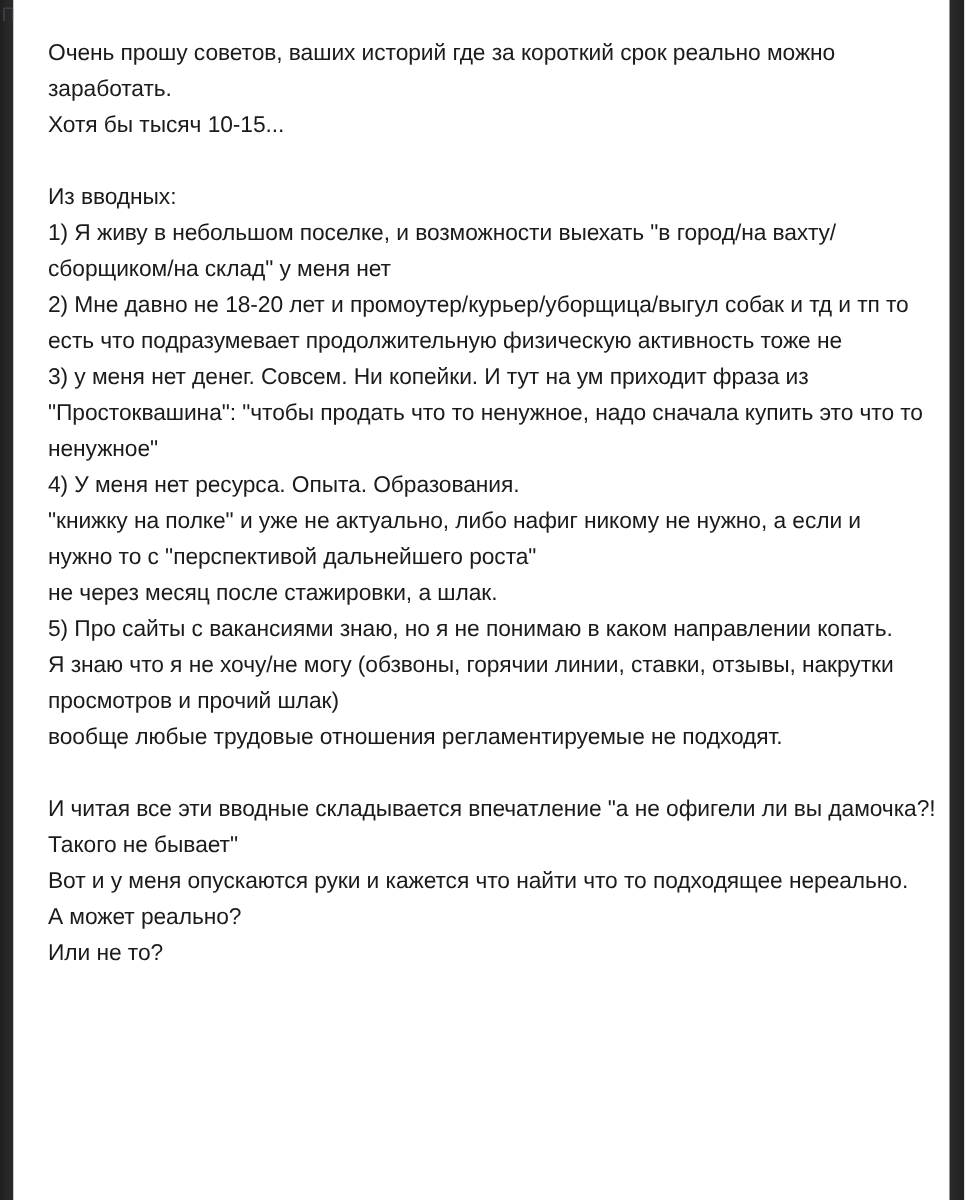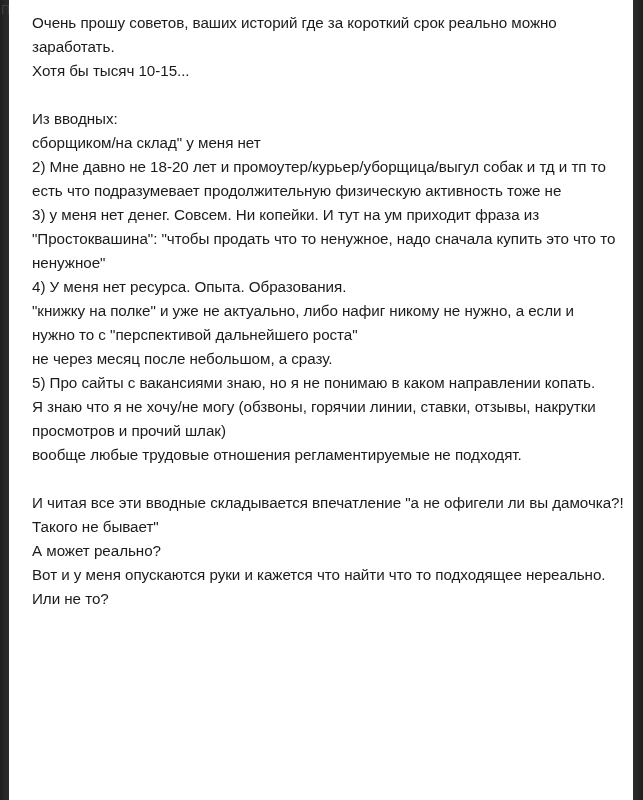"Очень прошу советов, ваших историй" .post-body { padding: 11px 6px 0 23px -> 24px 6px 0 23px }
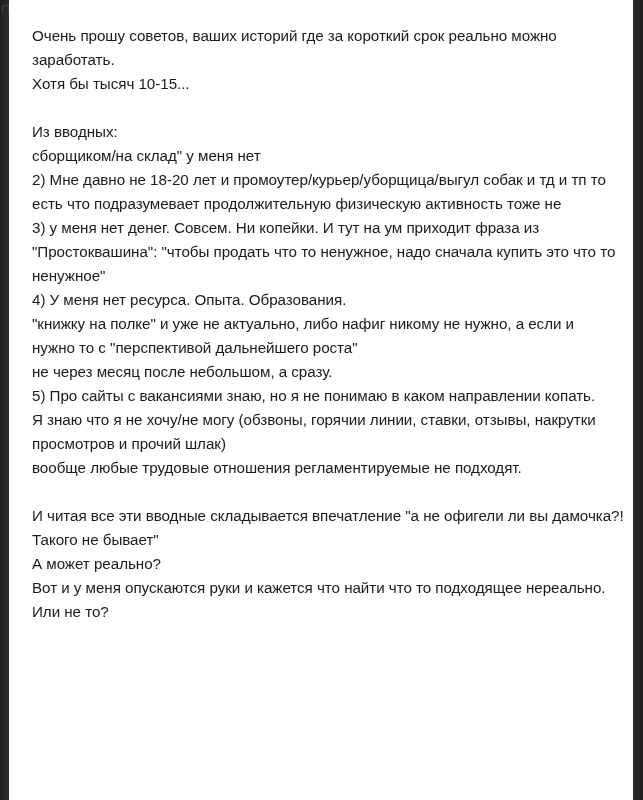"1) Я живу в небольшом" div.line { html: none -> <div>1) Я живу в небольшом поселке, и возможности выехать "в город/на вахту/</div> }
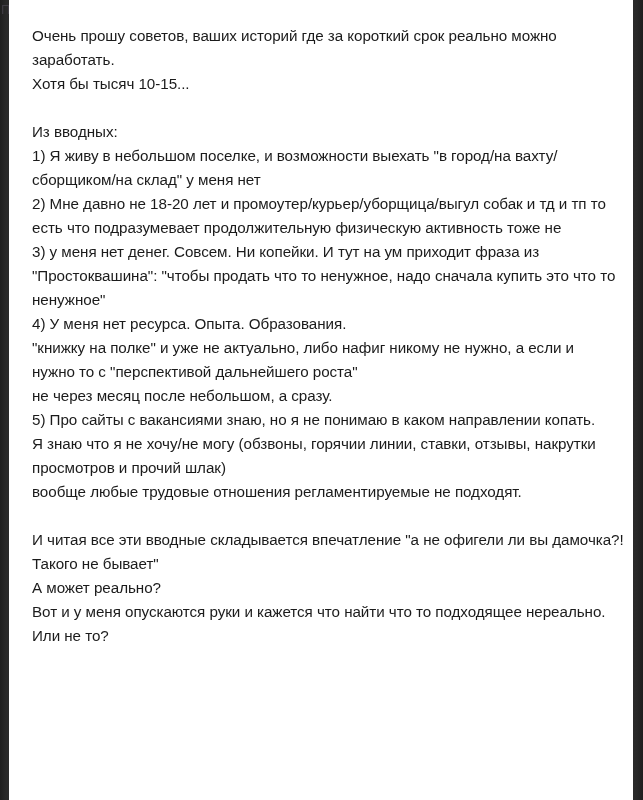"не через месяц после небольшом," div.line { text: небольшом, а сразу -> стажировки, а шлак }
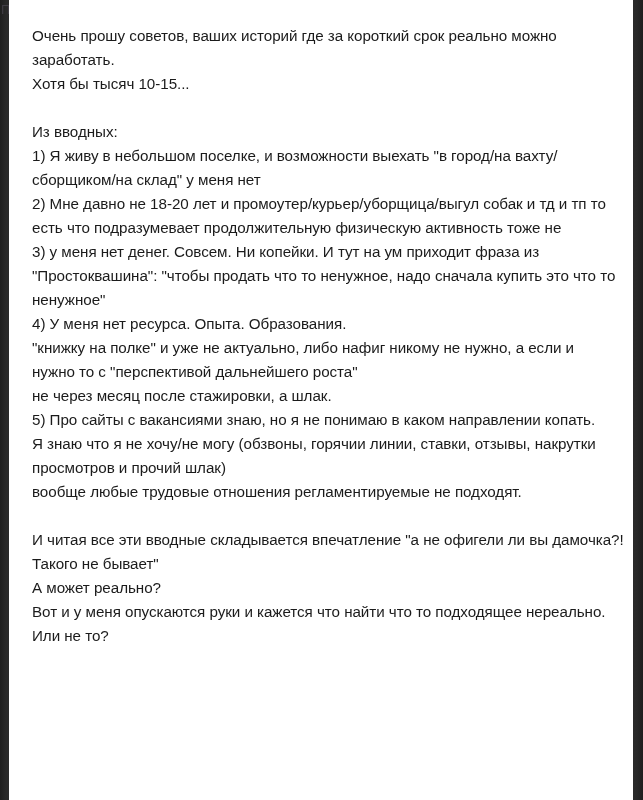"А может реально?" div.line { order: before "Вот и у меня опускаются" -> after "Вот и у меня опускаются" }
